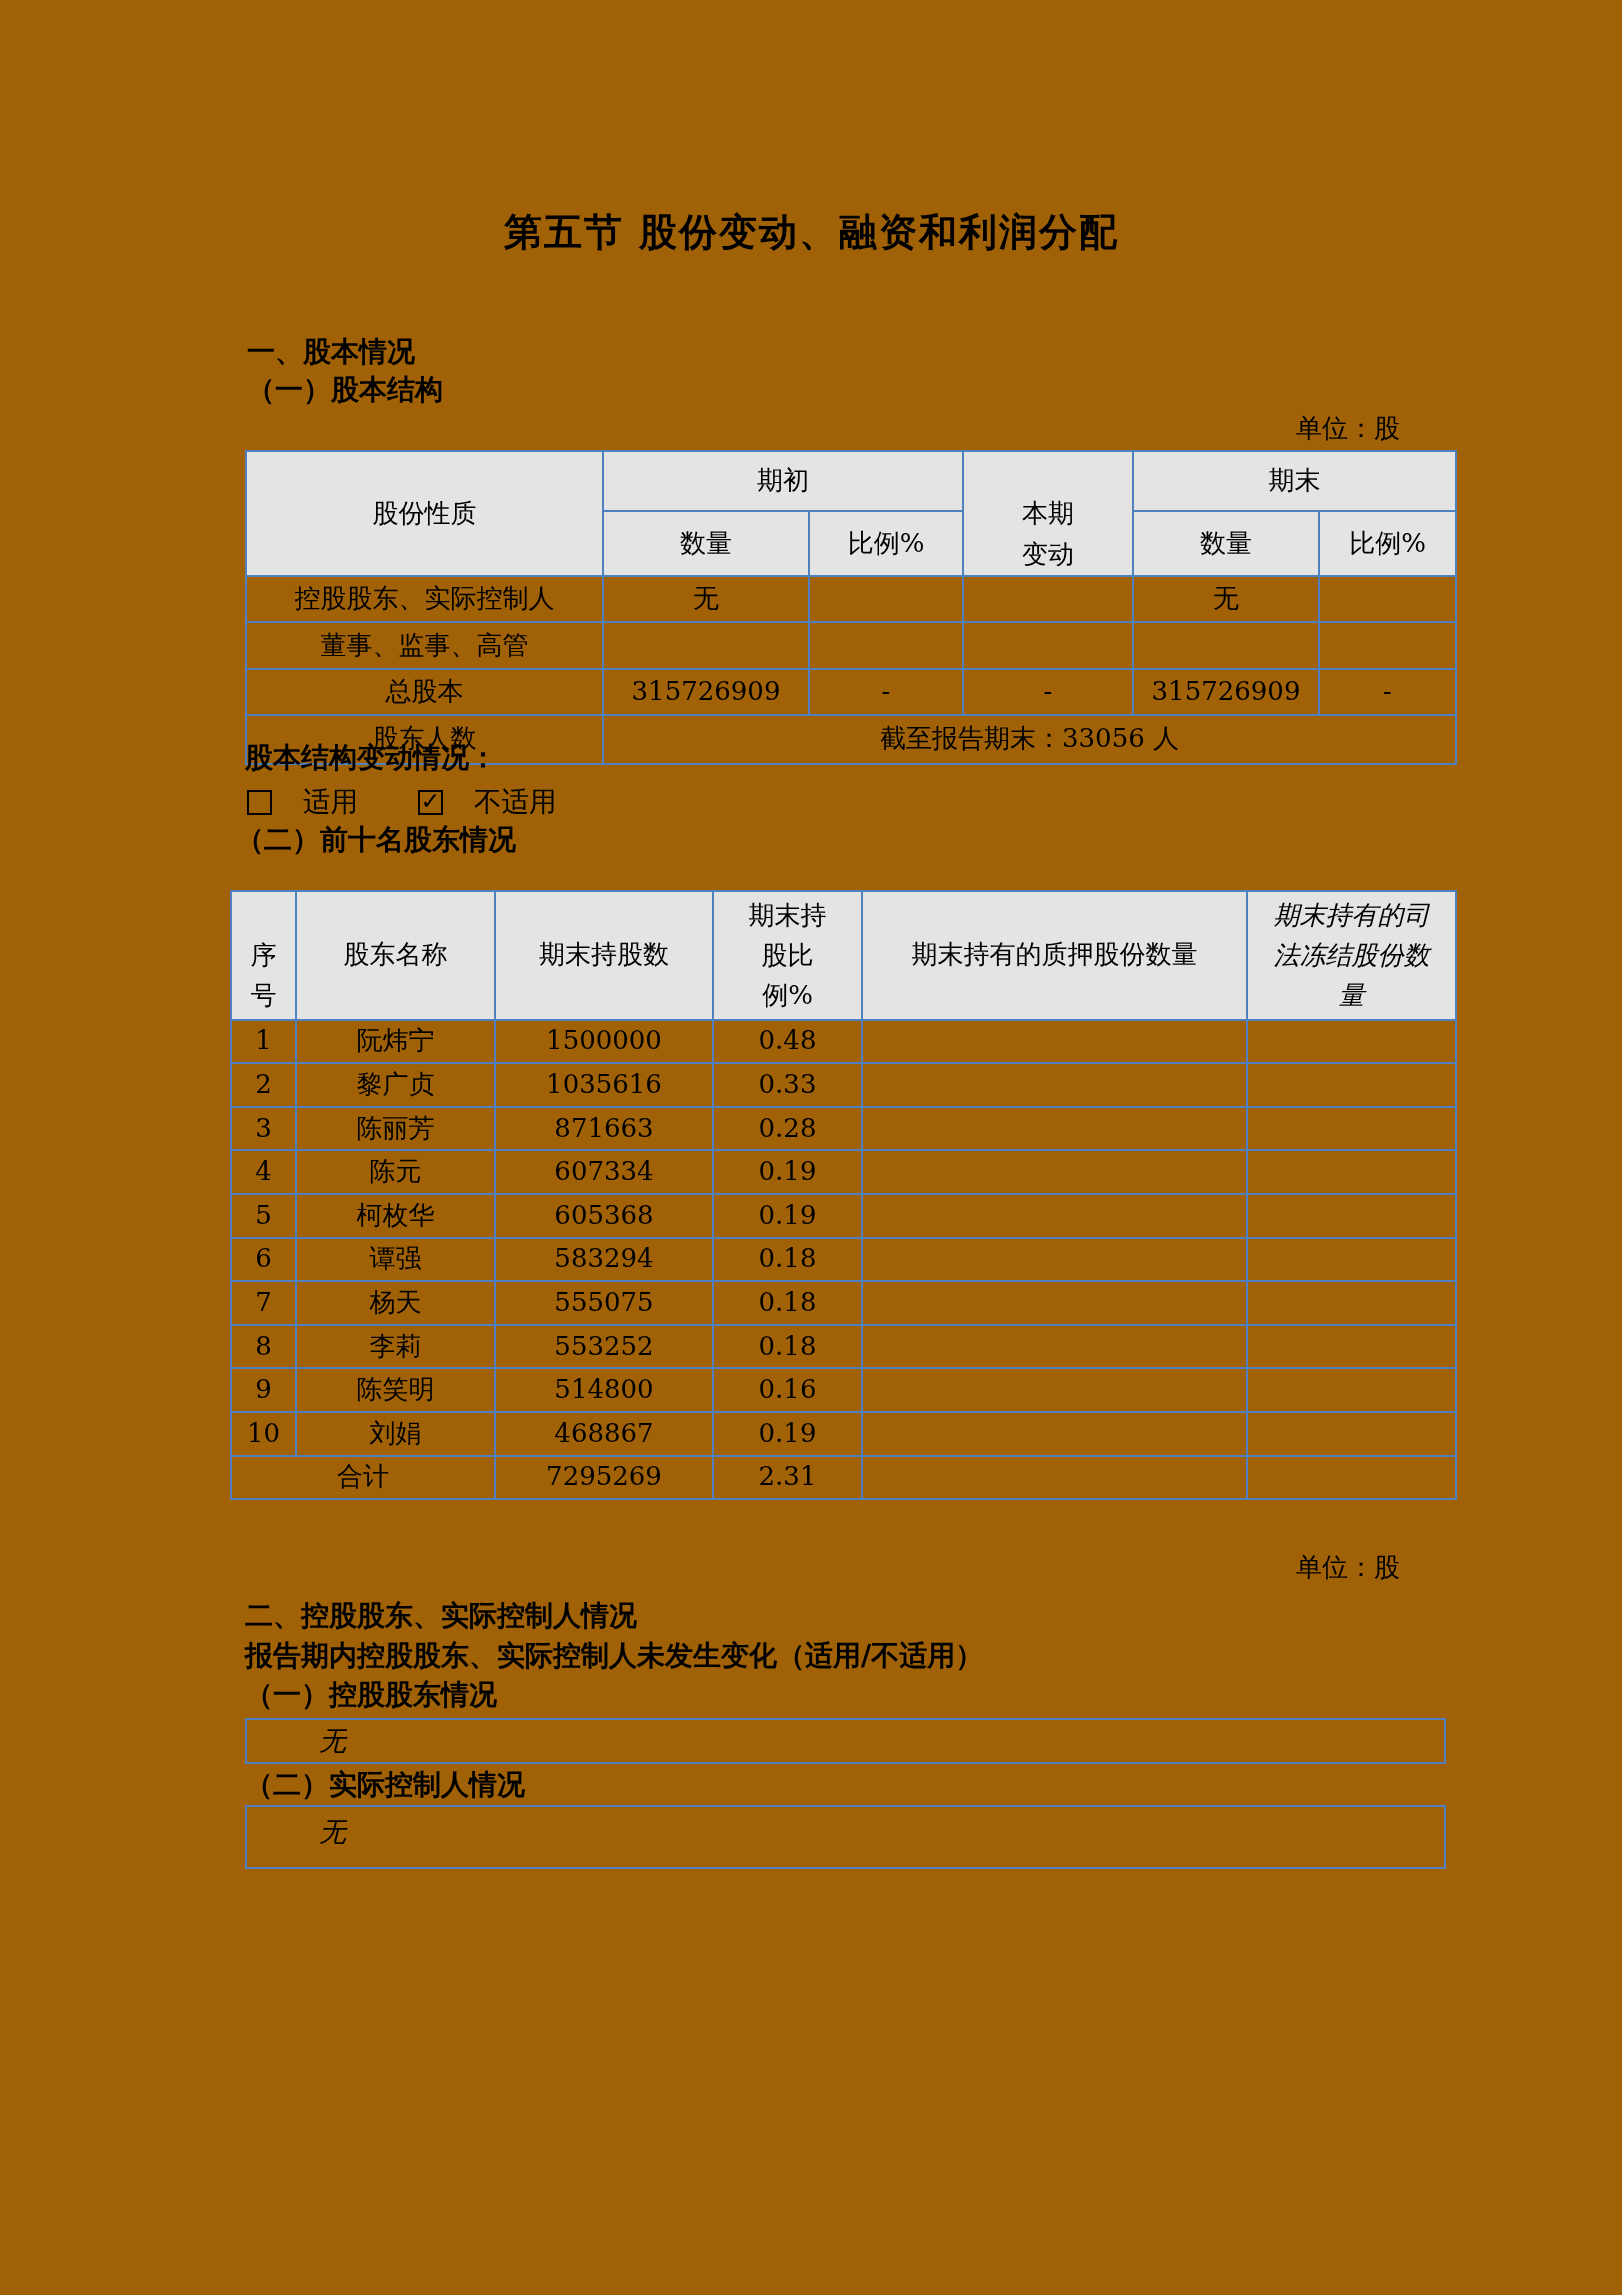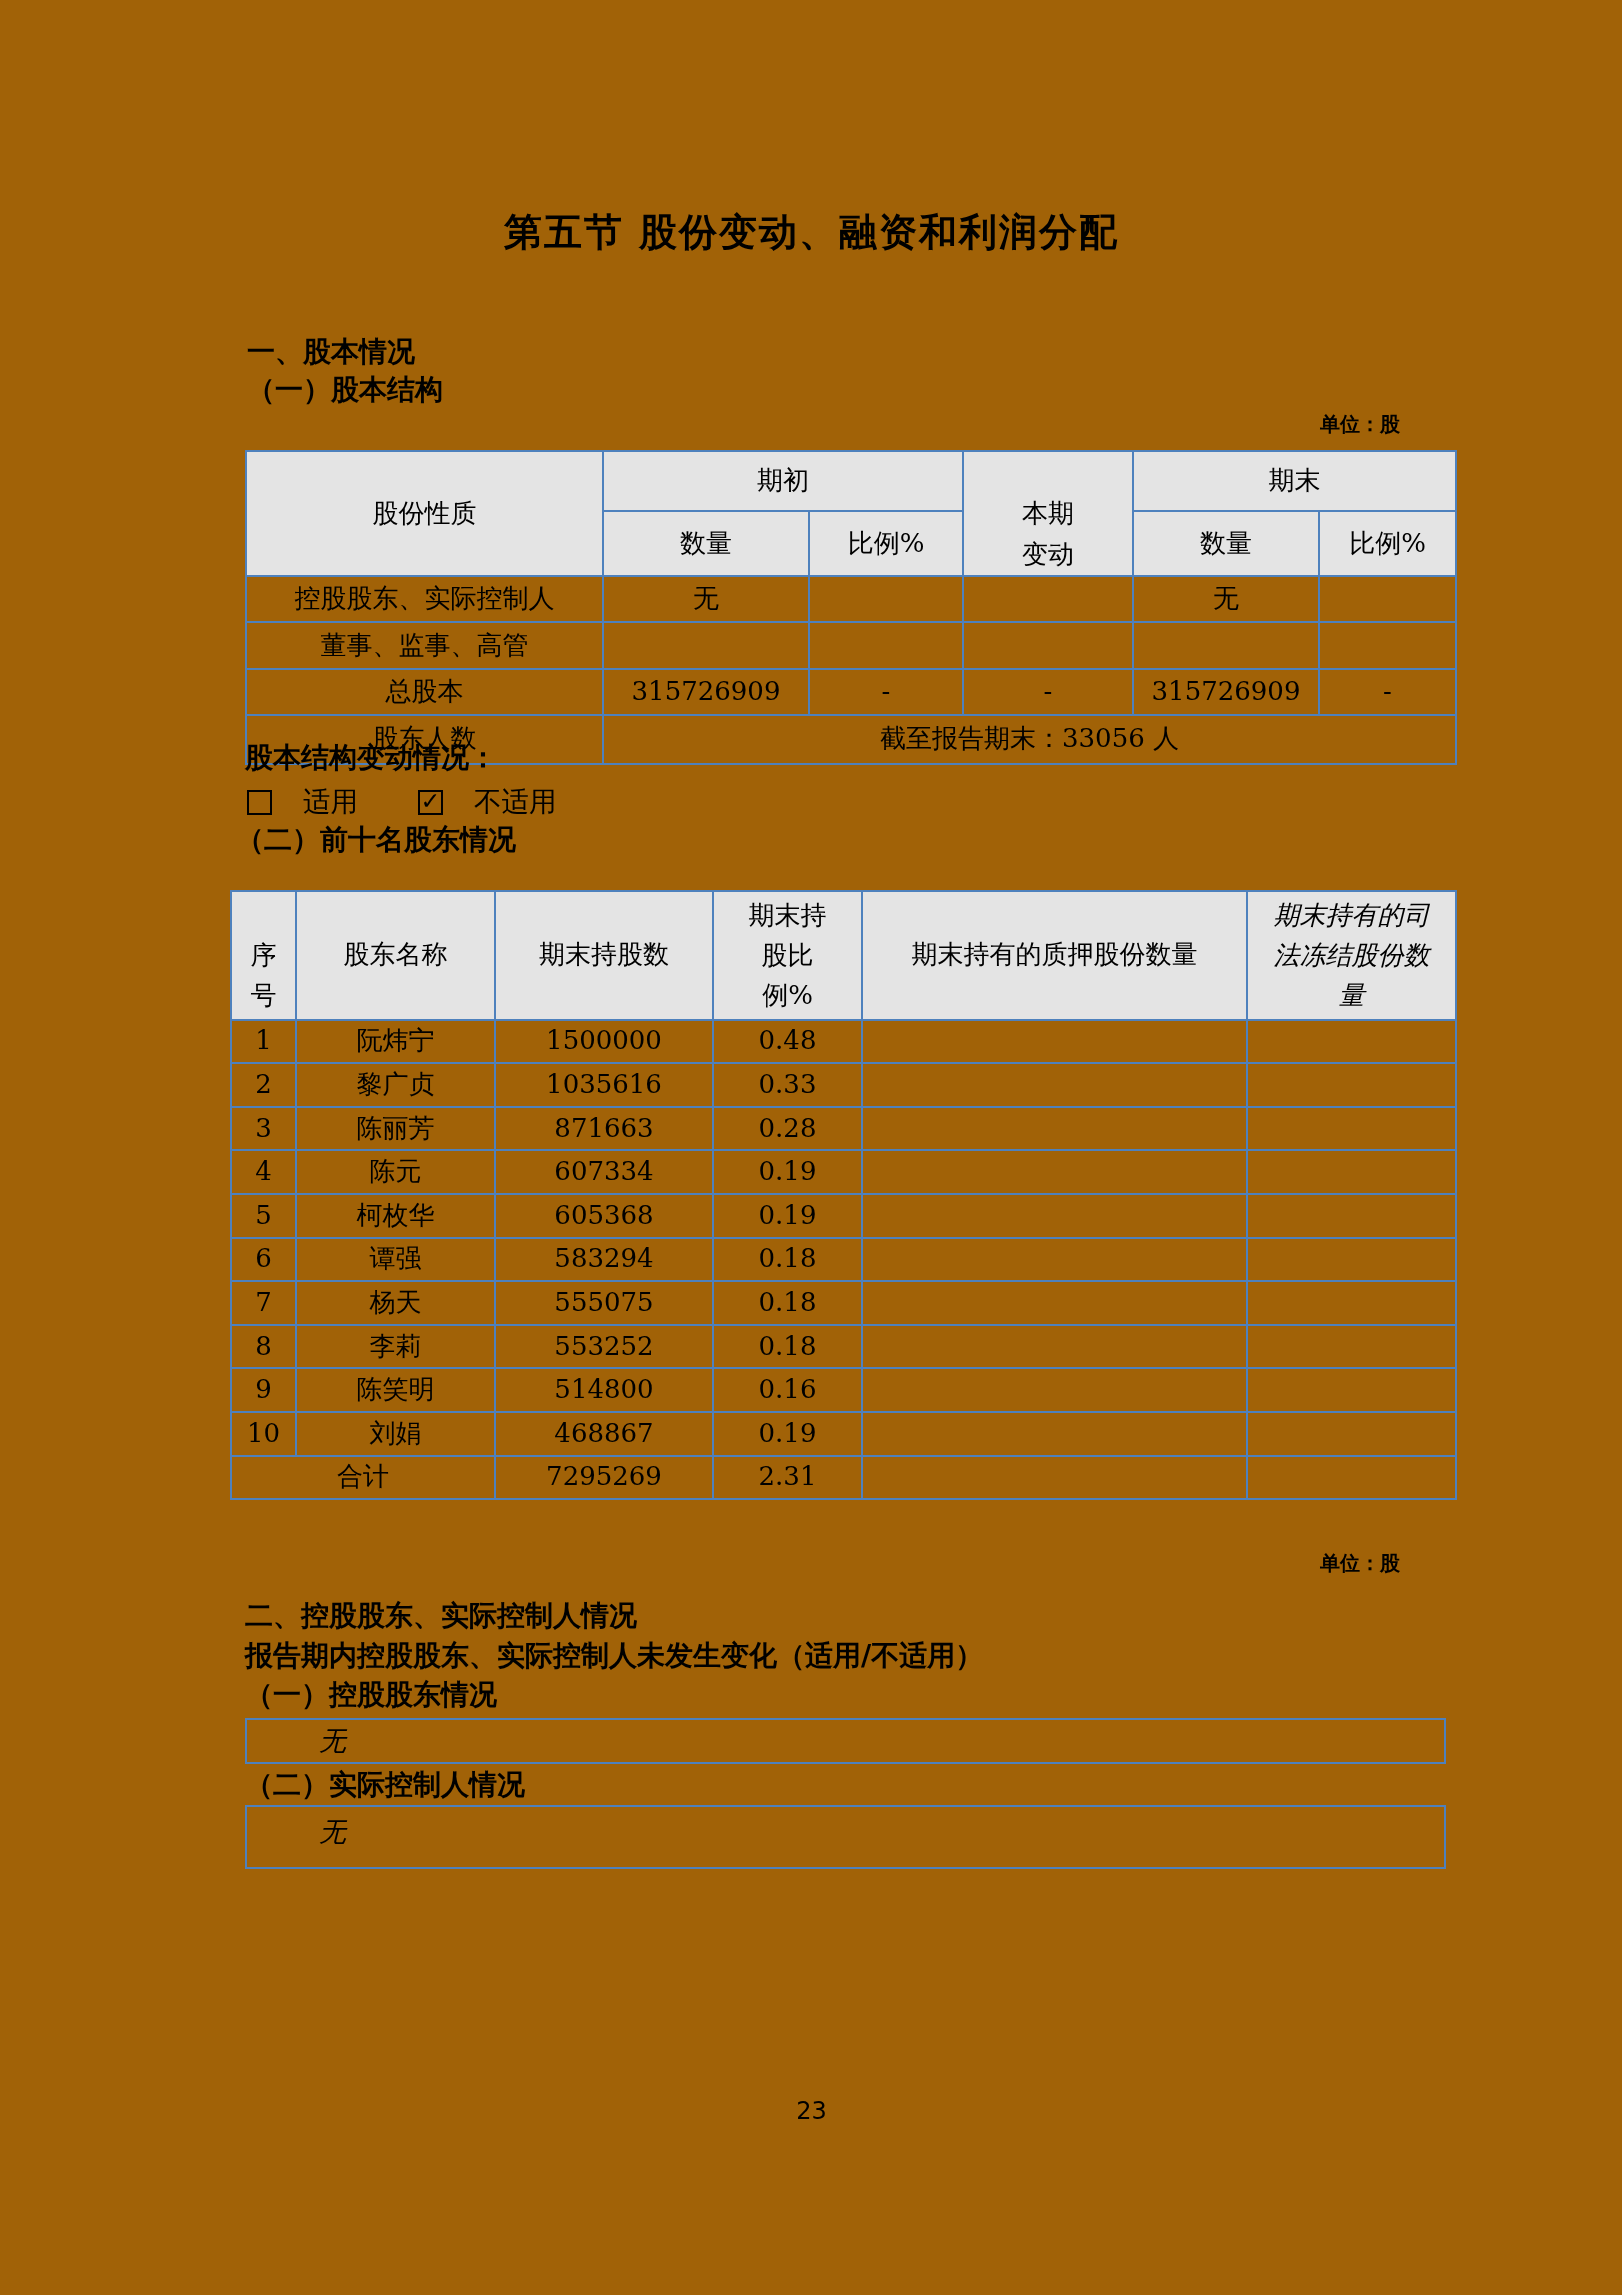"单位：股" .unit-line { font-size: 20px -> 26px; font-weight: 700 -> 400 }
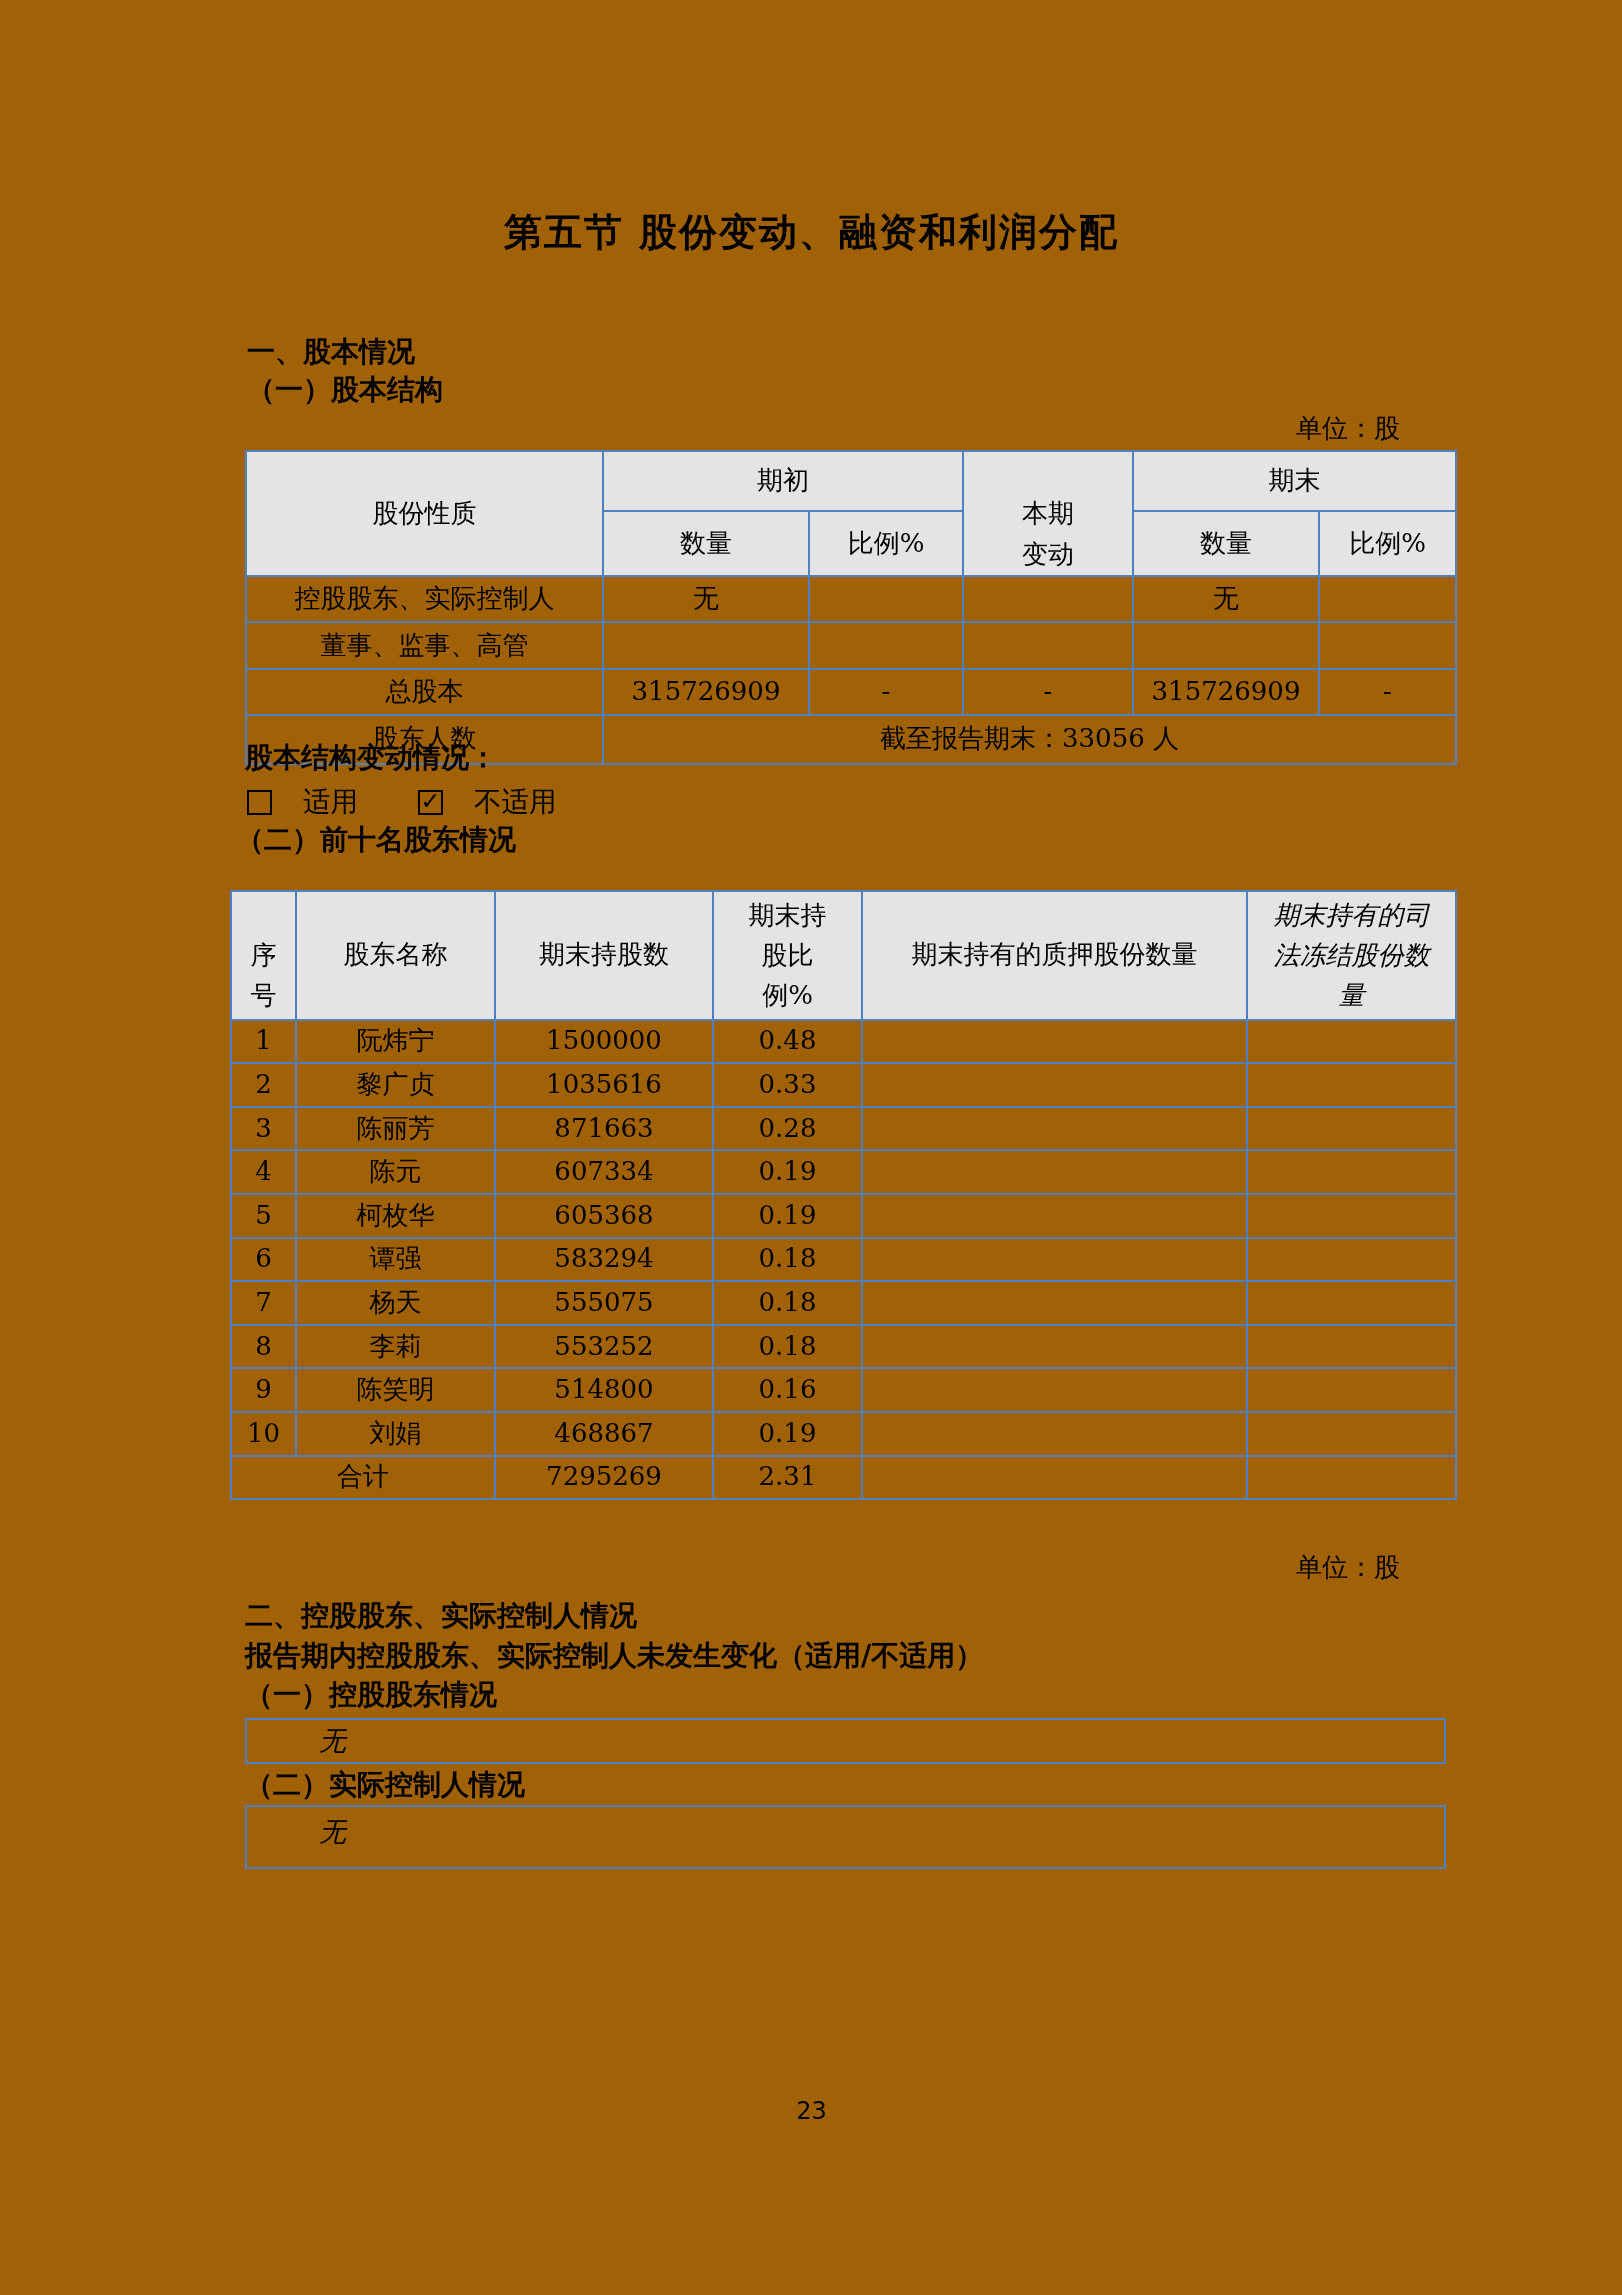"23" div.abs { html: <div>23</div> -> none }
